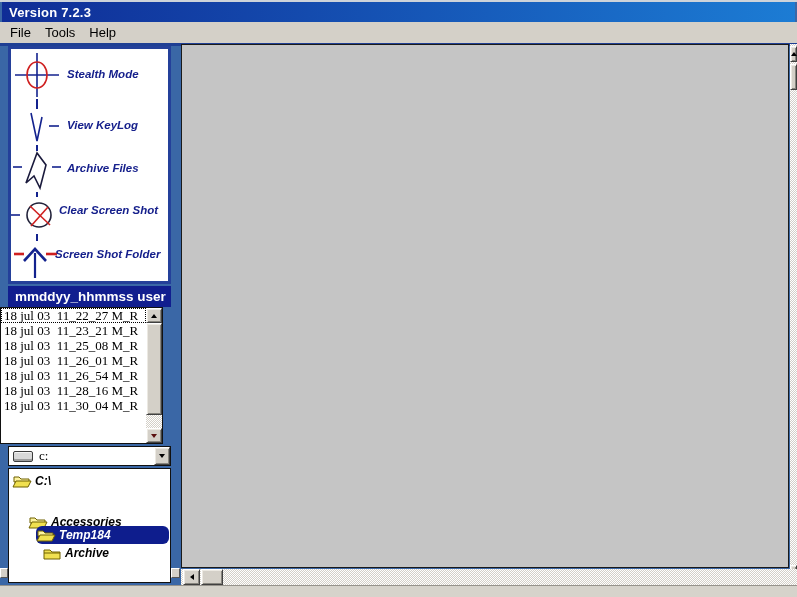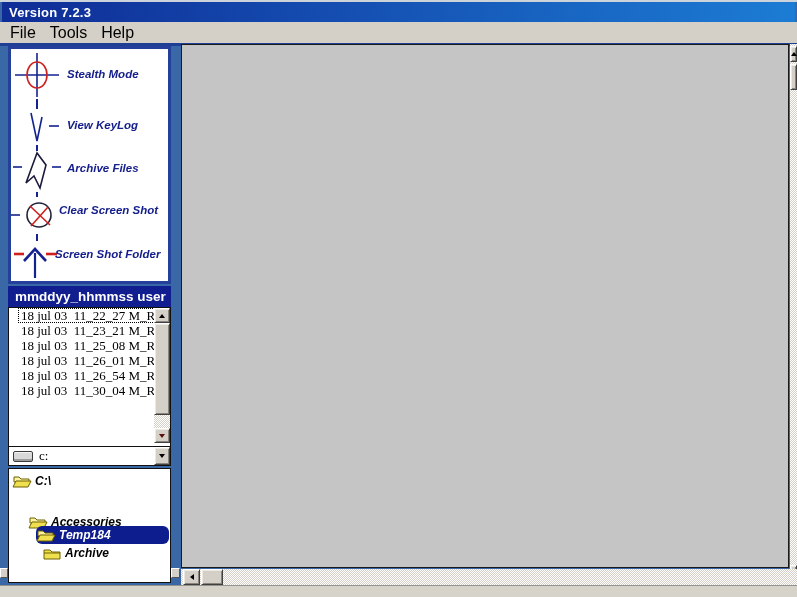"File" .menu-item { font-size: 16px -> 13px }
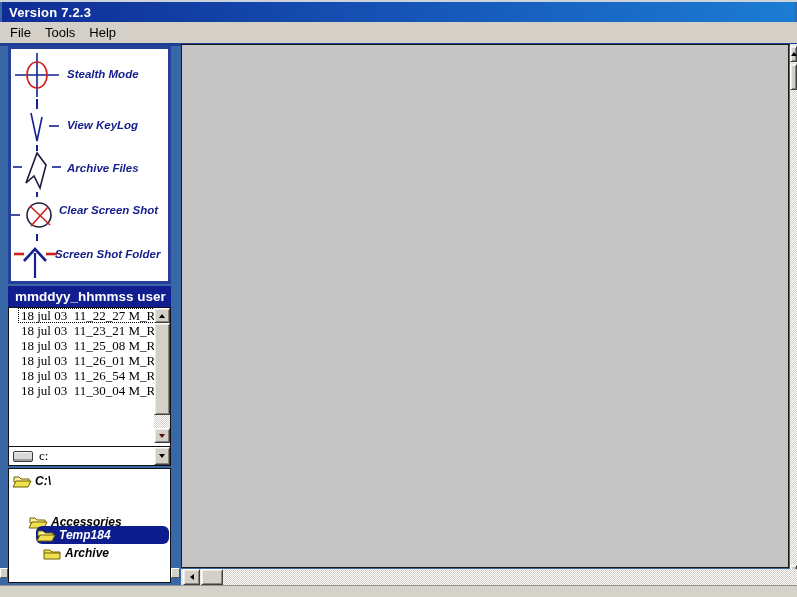"18 jul 03 11_22_27 M_R" .log-list { height: 157px -> 137px; left: 8px -> 0; padding-left: 9px -> none }
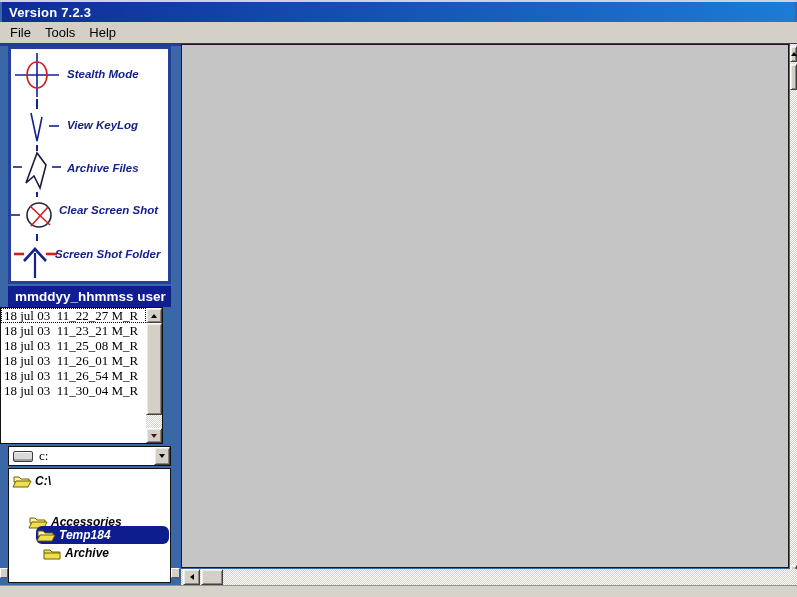"18 jul 03 11_28_16 M_R" div.log-row { html: none -> <div>18 jul 03 11_28_16 M_R</div> }
